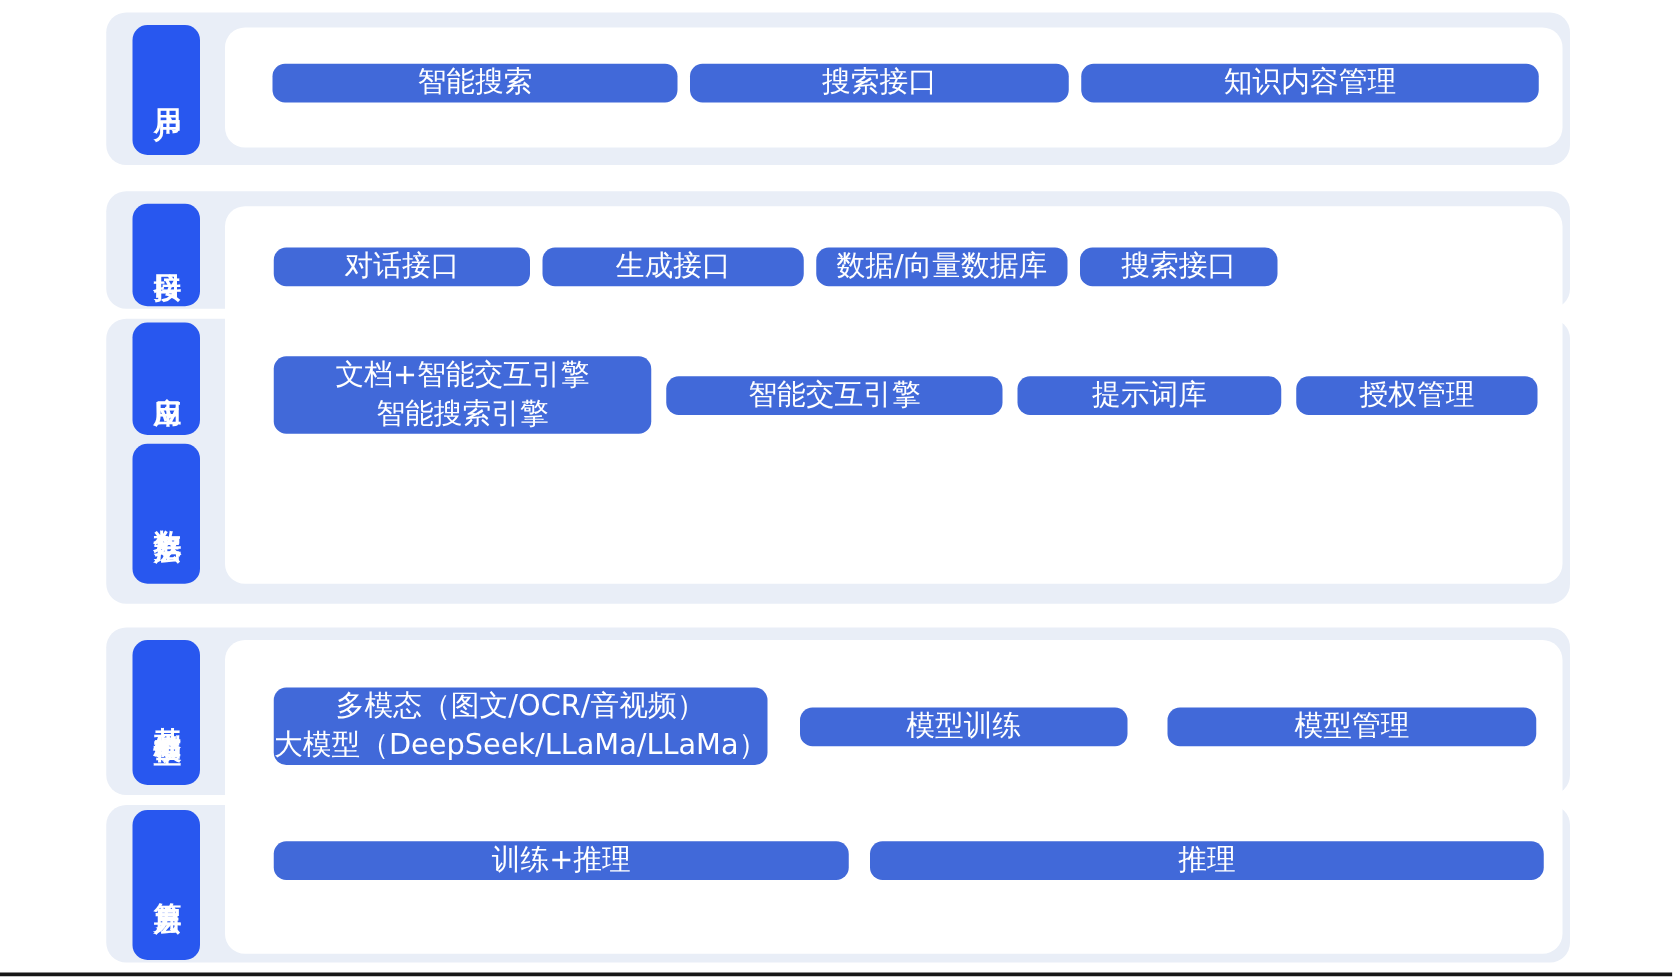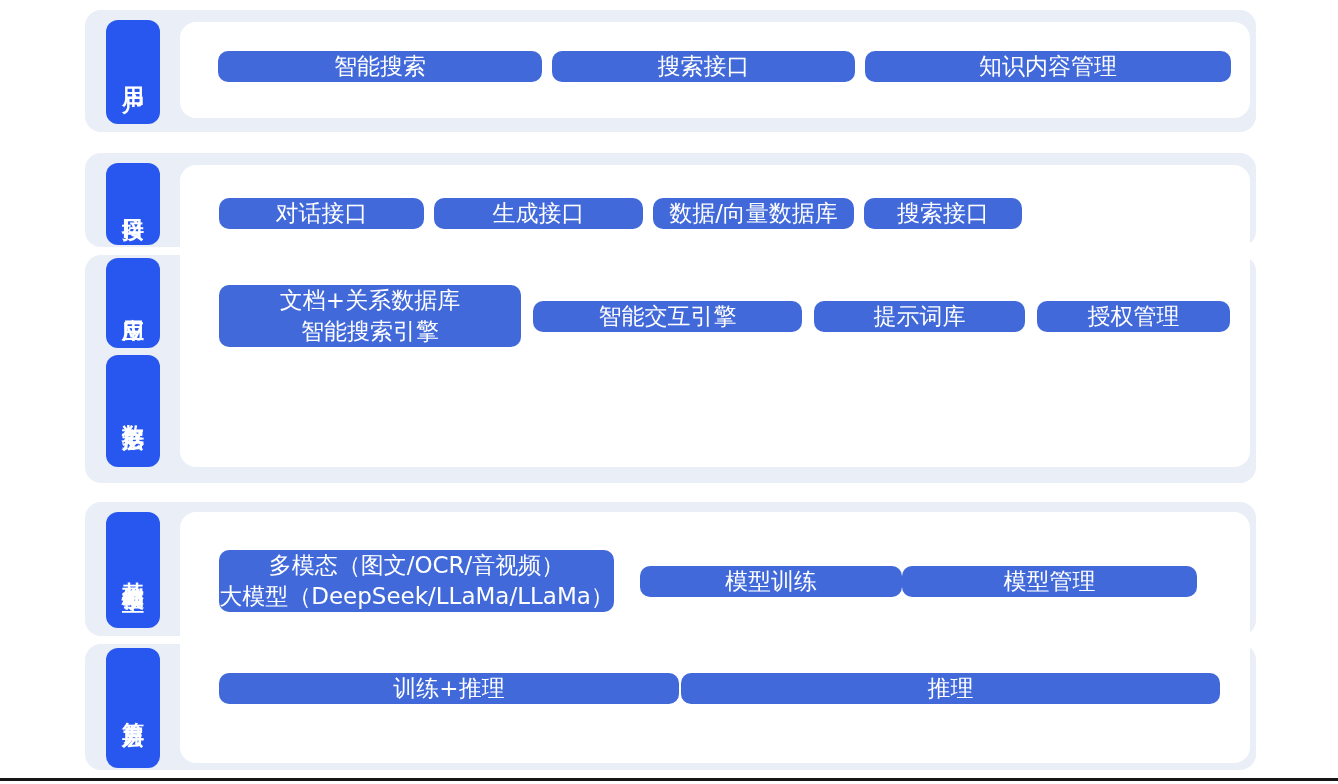"文档+关系数据库" span { text: +关系数据库 -> +智能交互引擎 }
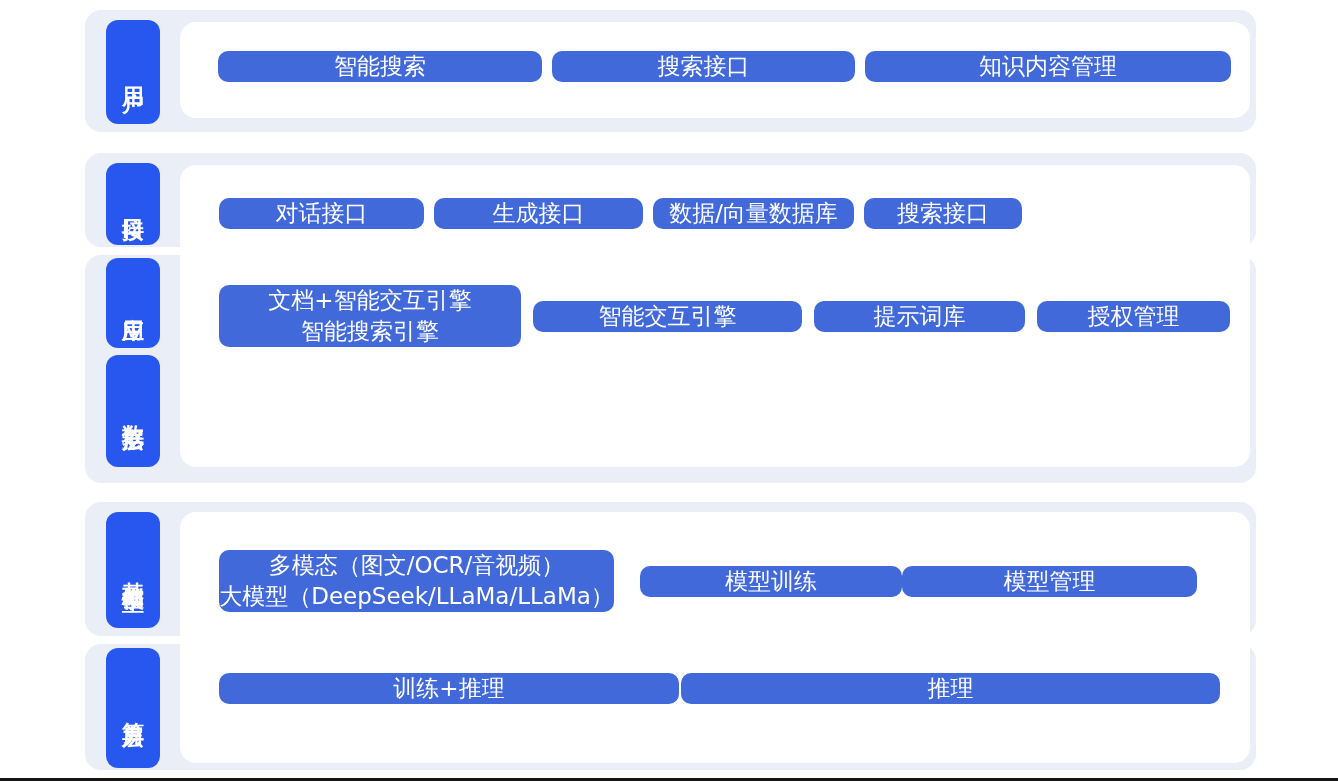"模型训练" div.btn { margin-right: none -> 32px }
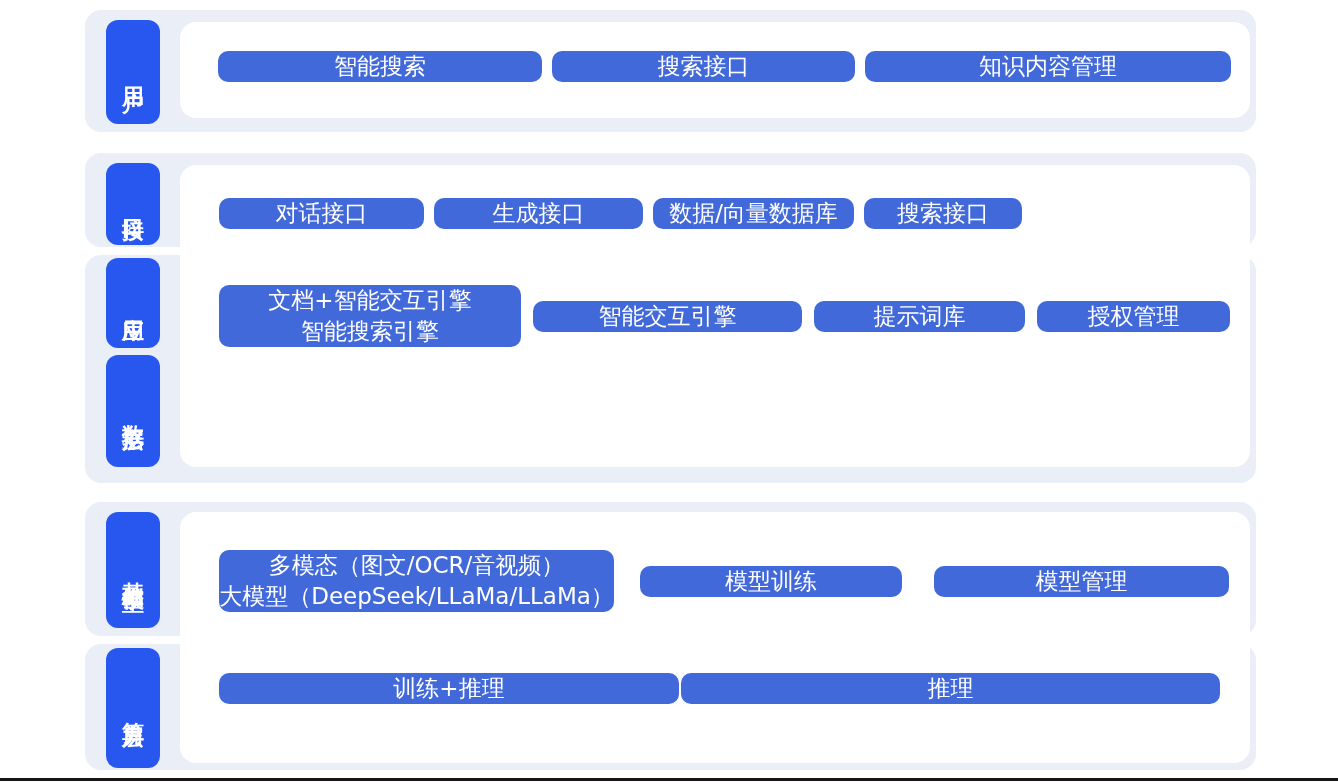"训练+推理" #row-compute { gap: 2px -> 17px }
